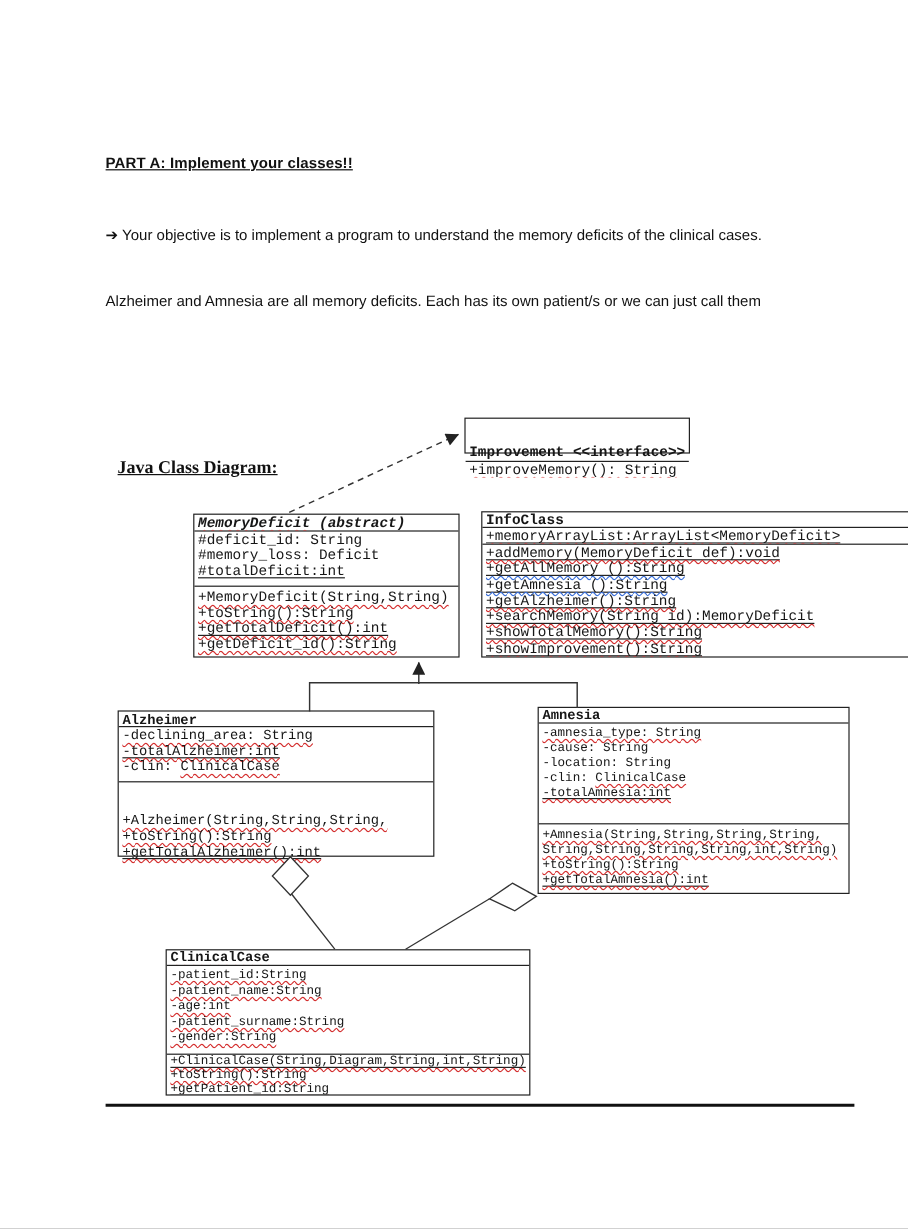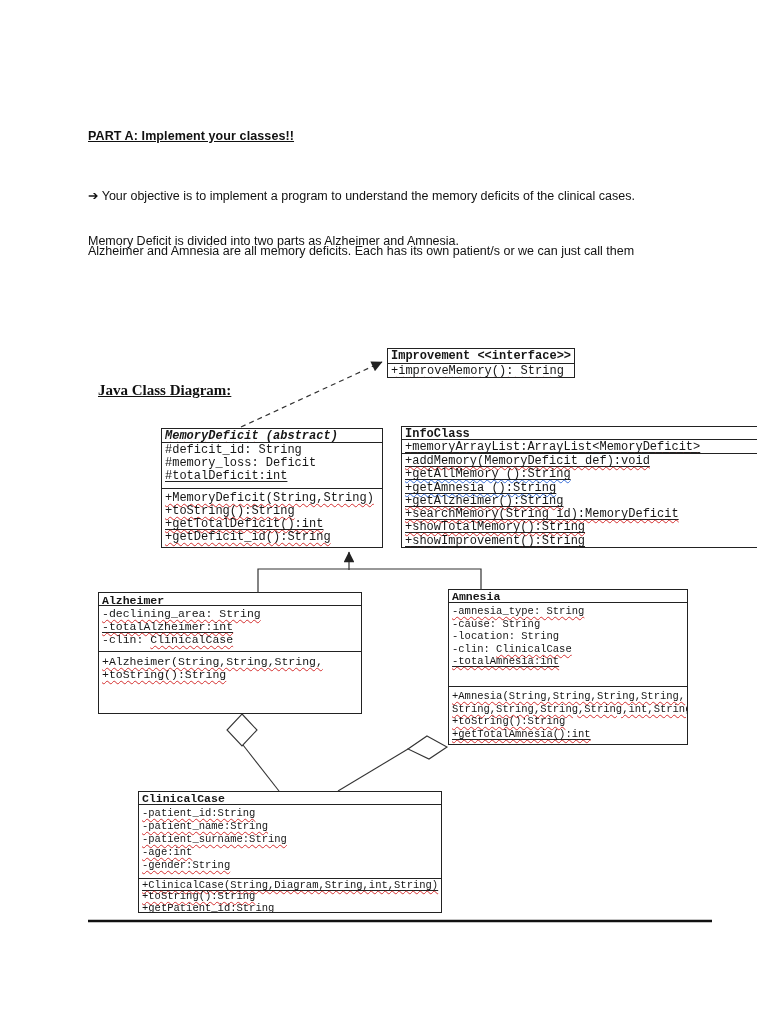"Memory Deficit is divided into" div { html: <div>Memory Deficit is divided into two parts as Alzheimer and Amnesia.</div> -> none }
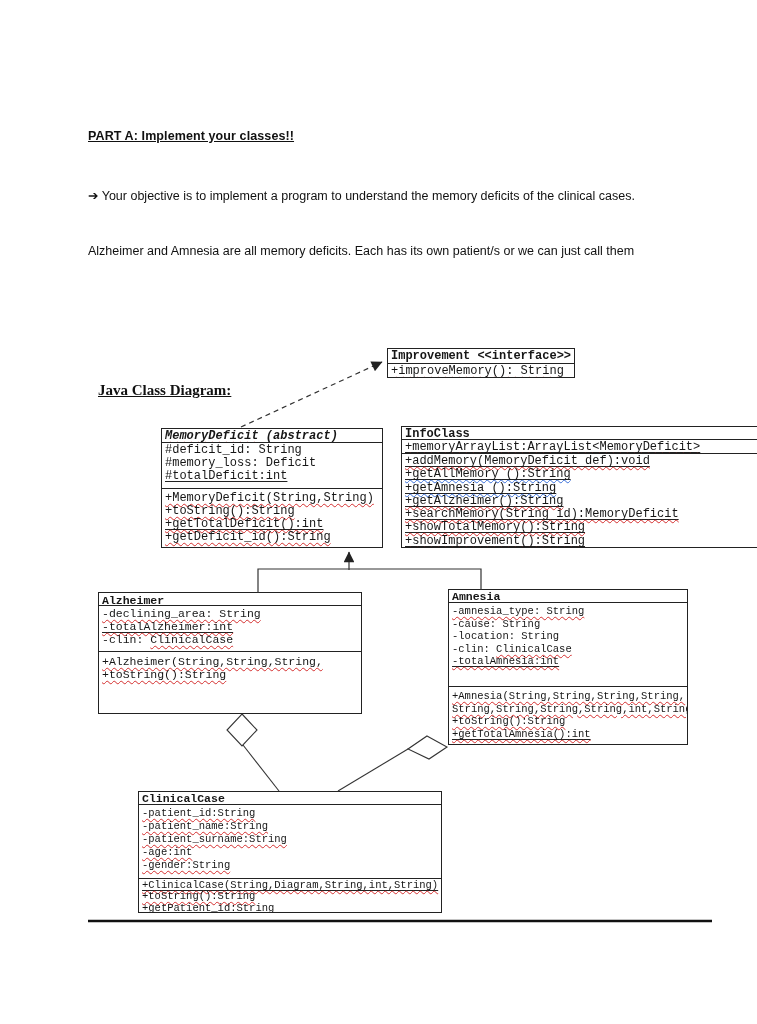"Improvement <<interface>>" div.sec { margin-top: none -> 21px }
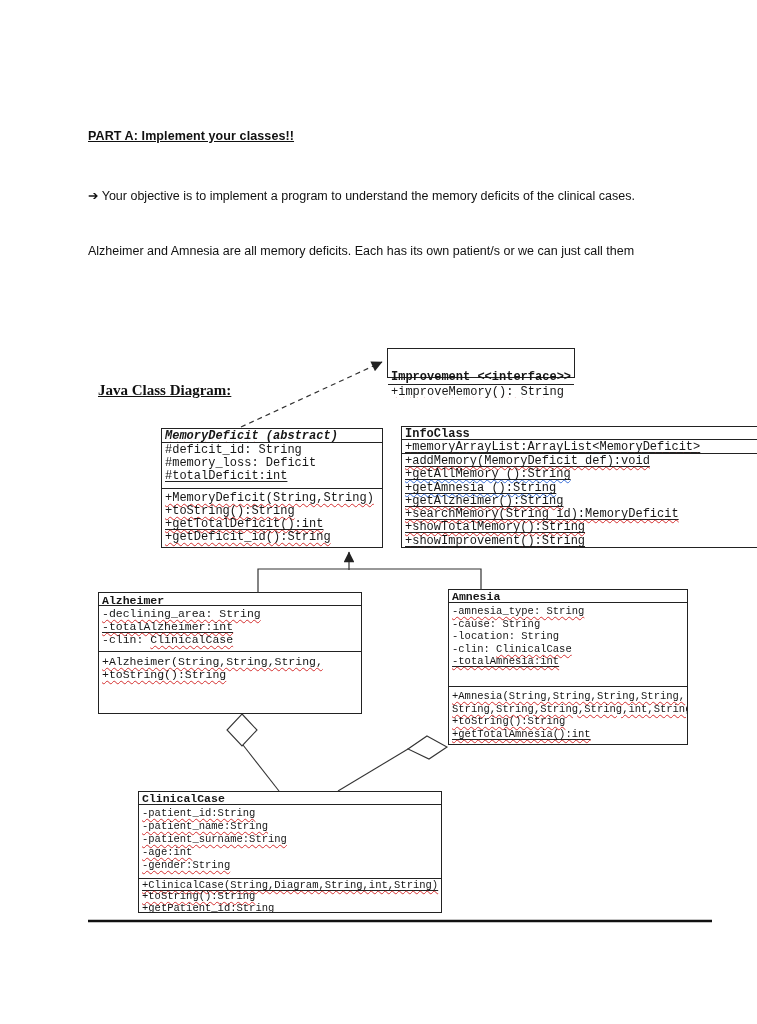"Amnesia" #box-amnesia { width: 240px -> 260px }
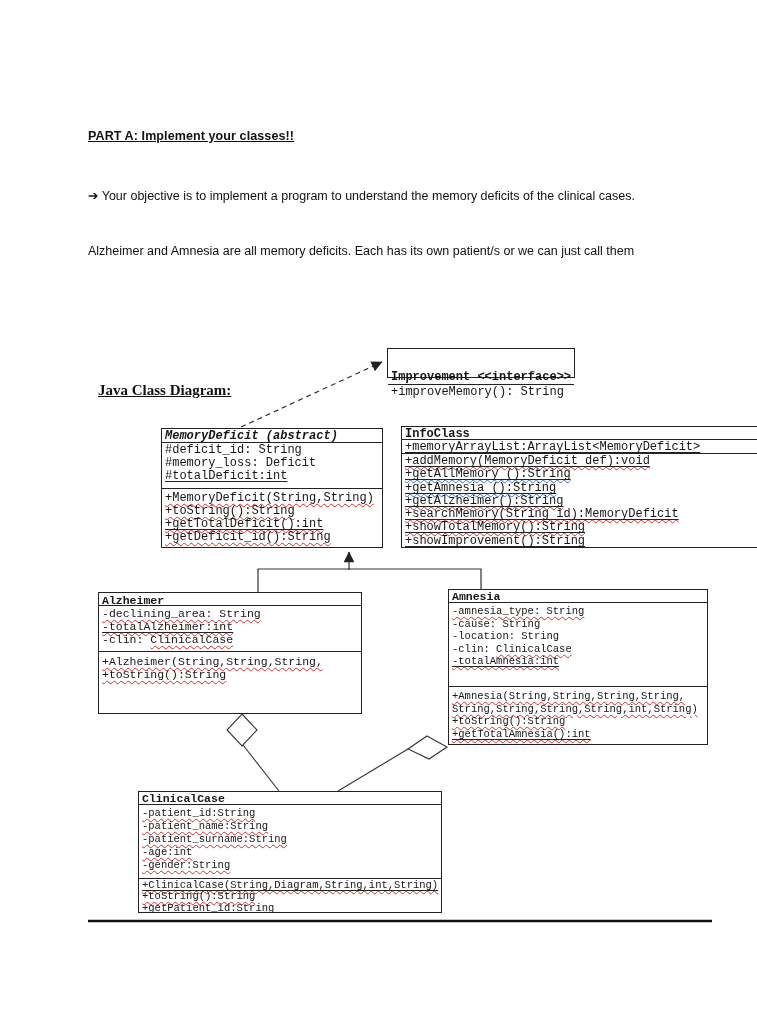"+Alzheimer(String,String,String," div.sec { margin-top: none -> 23px }
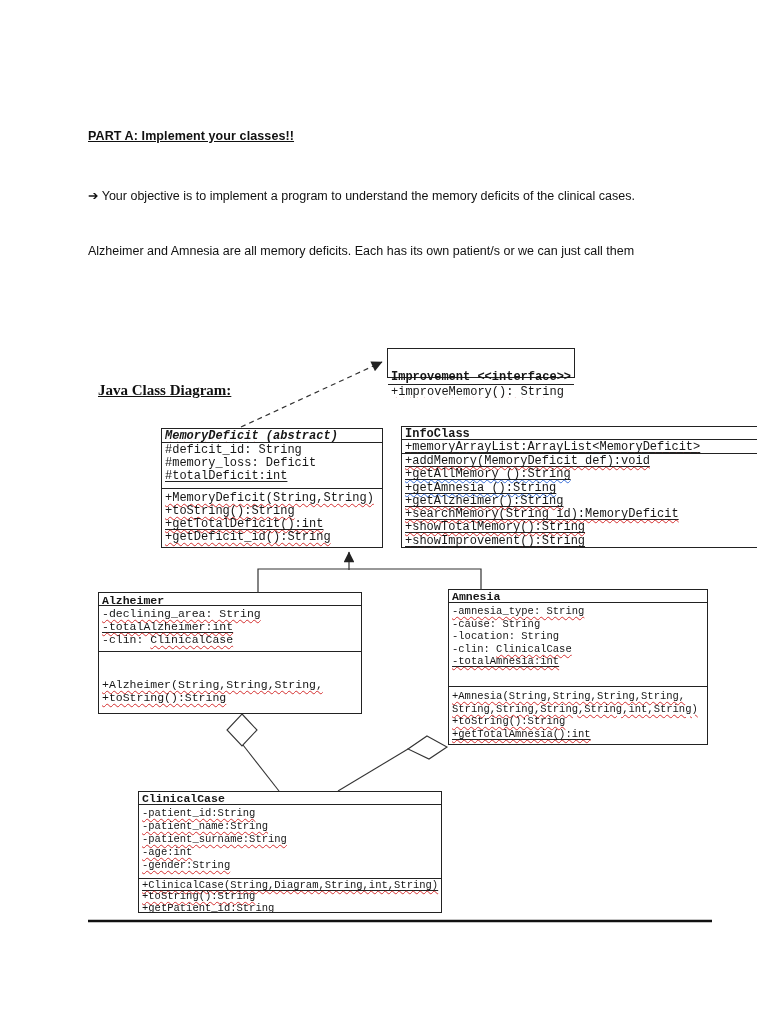"+getTotalAlzheimer():int" div.r { html: none -> <div><span>+getTotalAlzheimer():int</span></div> }
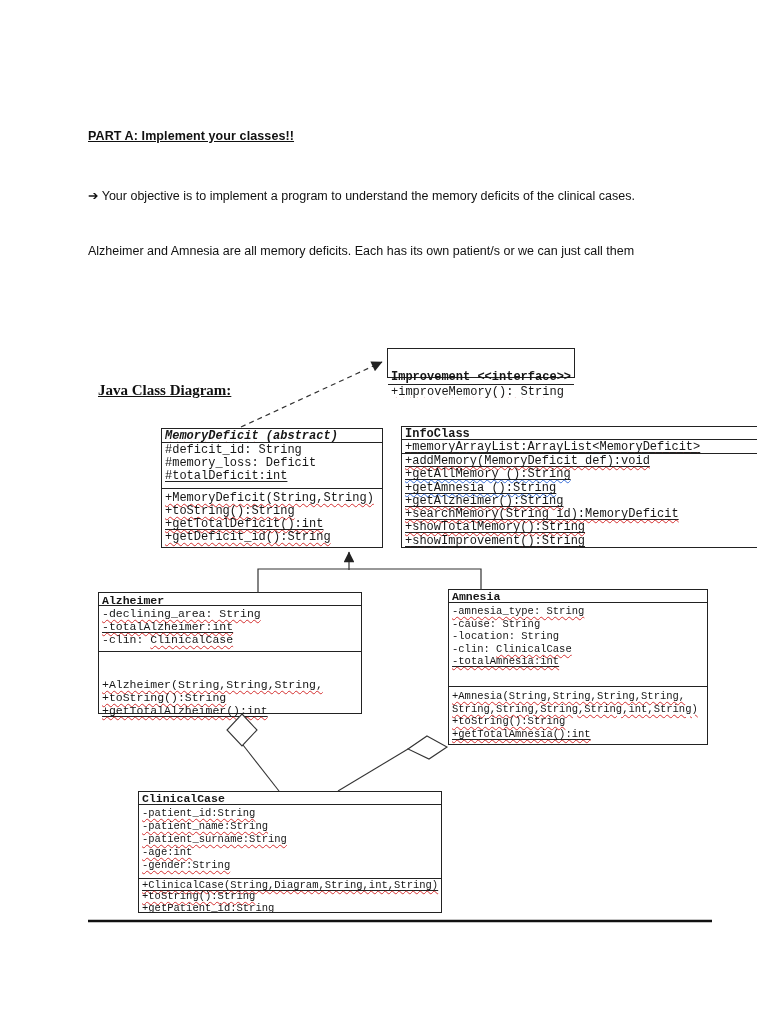"-patient_surname:String" div.r { order: before "-age:int" -> after "-age:int" }
